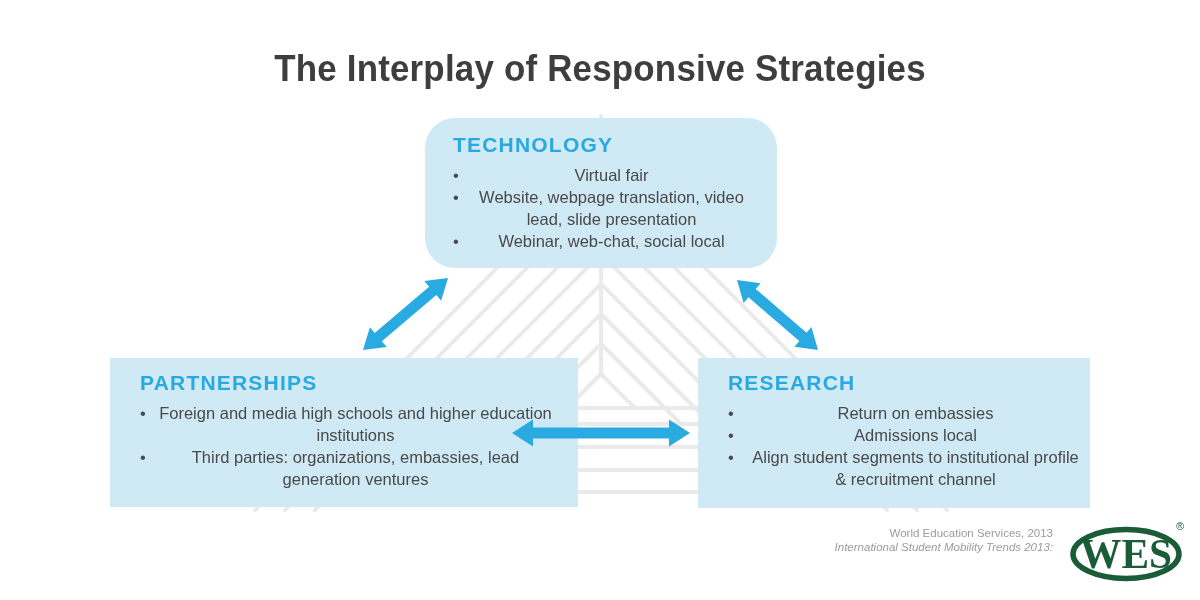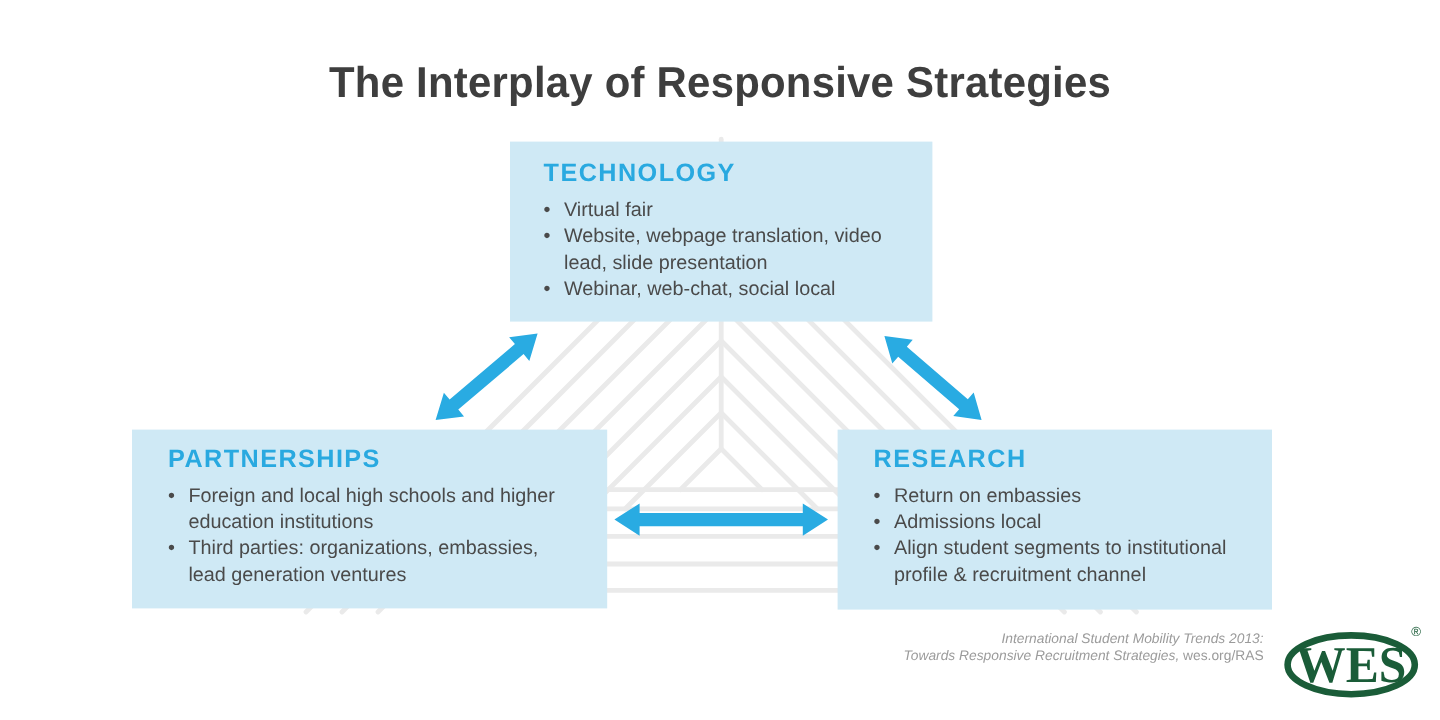"TECHNOLOGY" .box-tech { border-radius: none -> 30px }
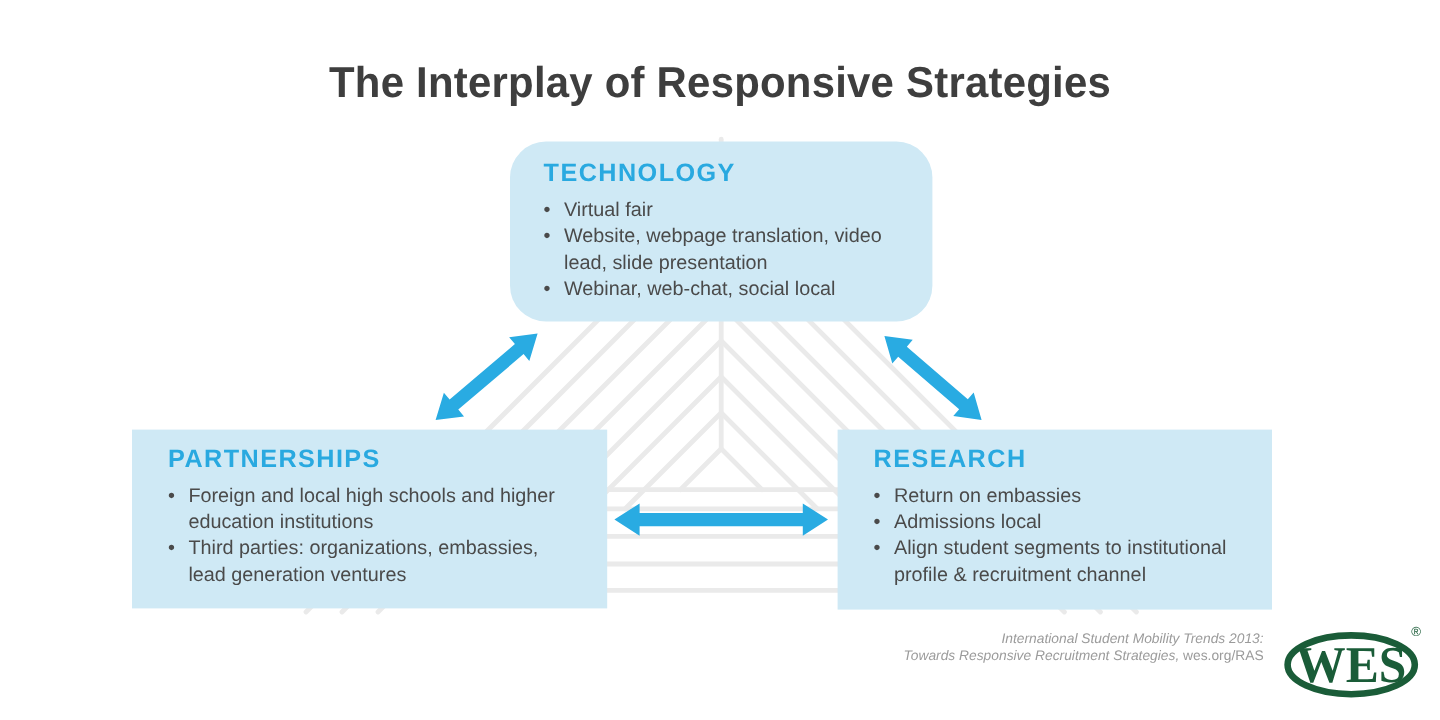"Virtual fair" .item .itxt { text-align: none -> center }
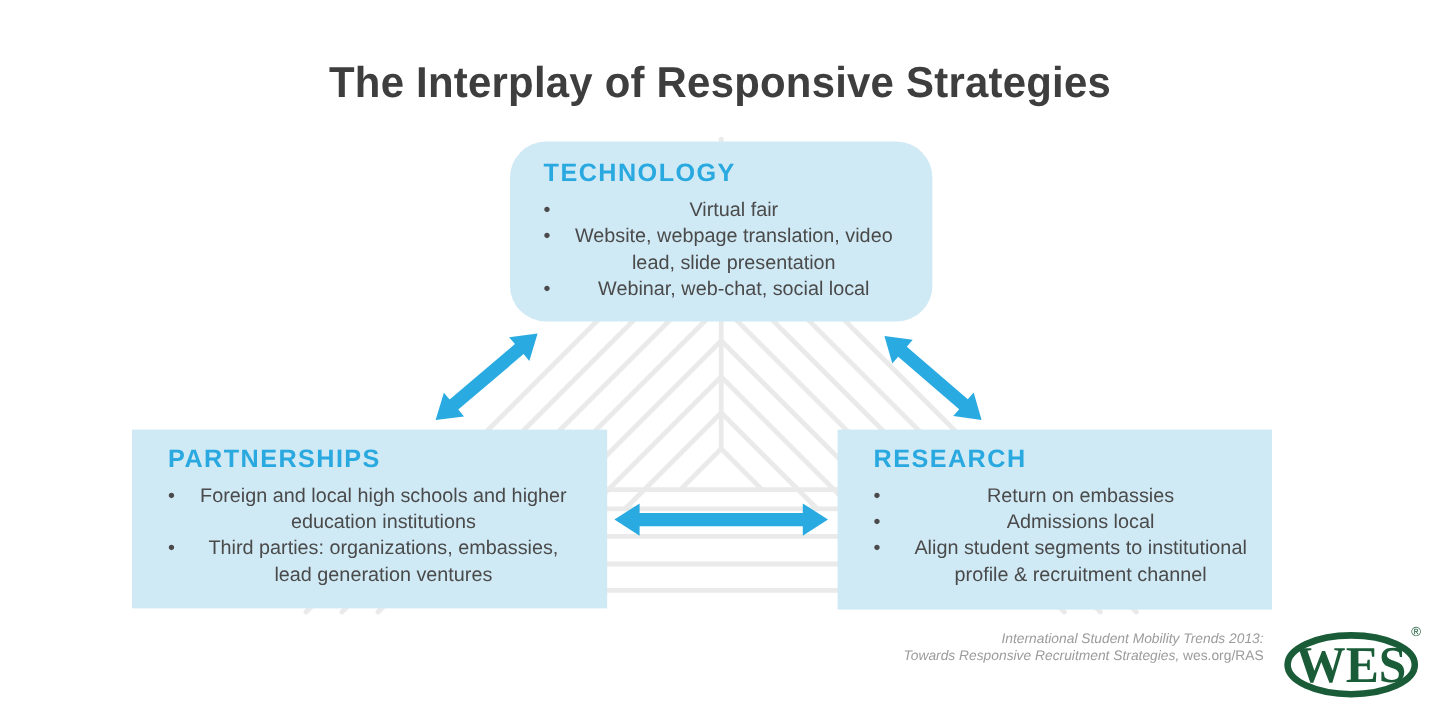"PARTNERSHIPS" .box-part { width: 396px -> 468px }
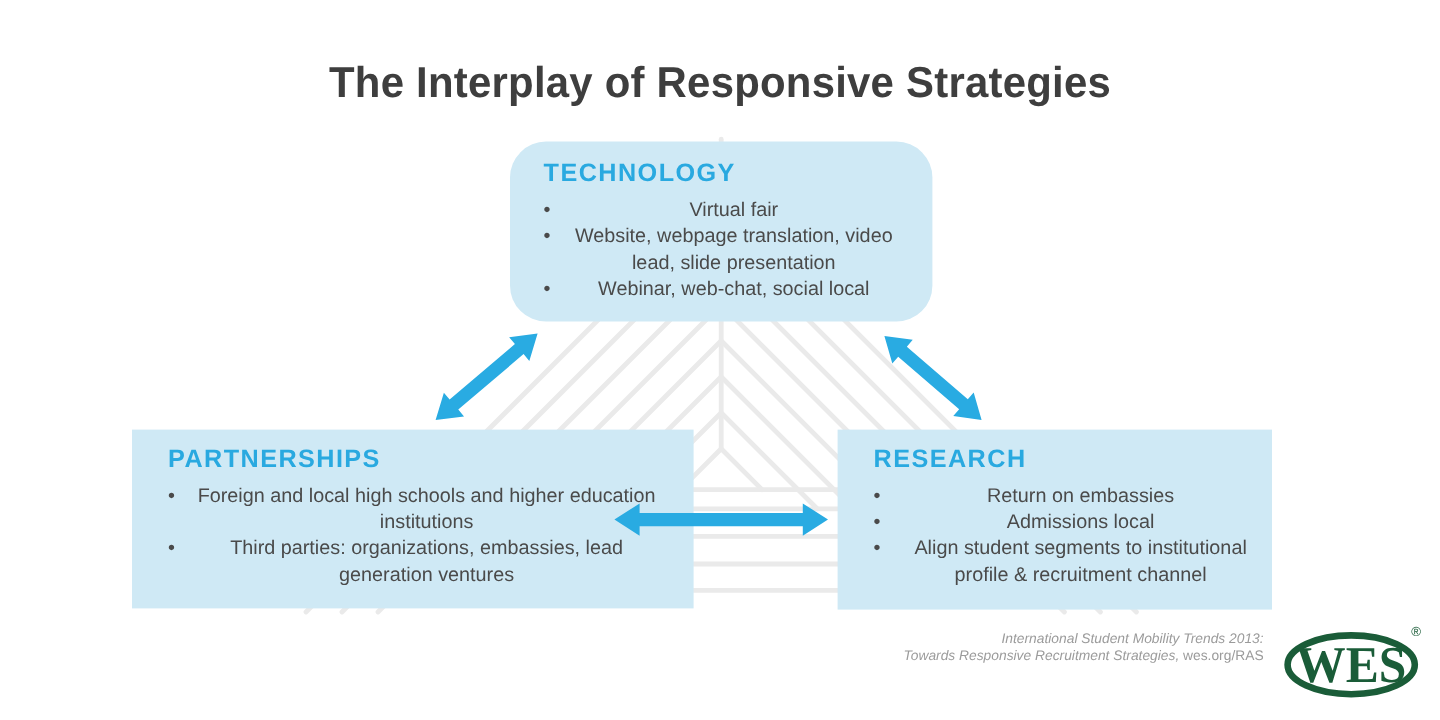"RESEARCH" .box-res { width: 362px -> 392px }
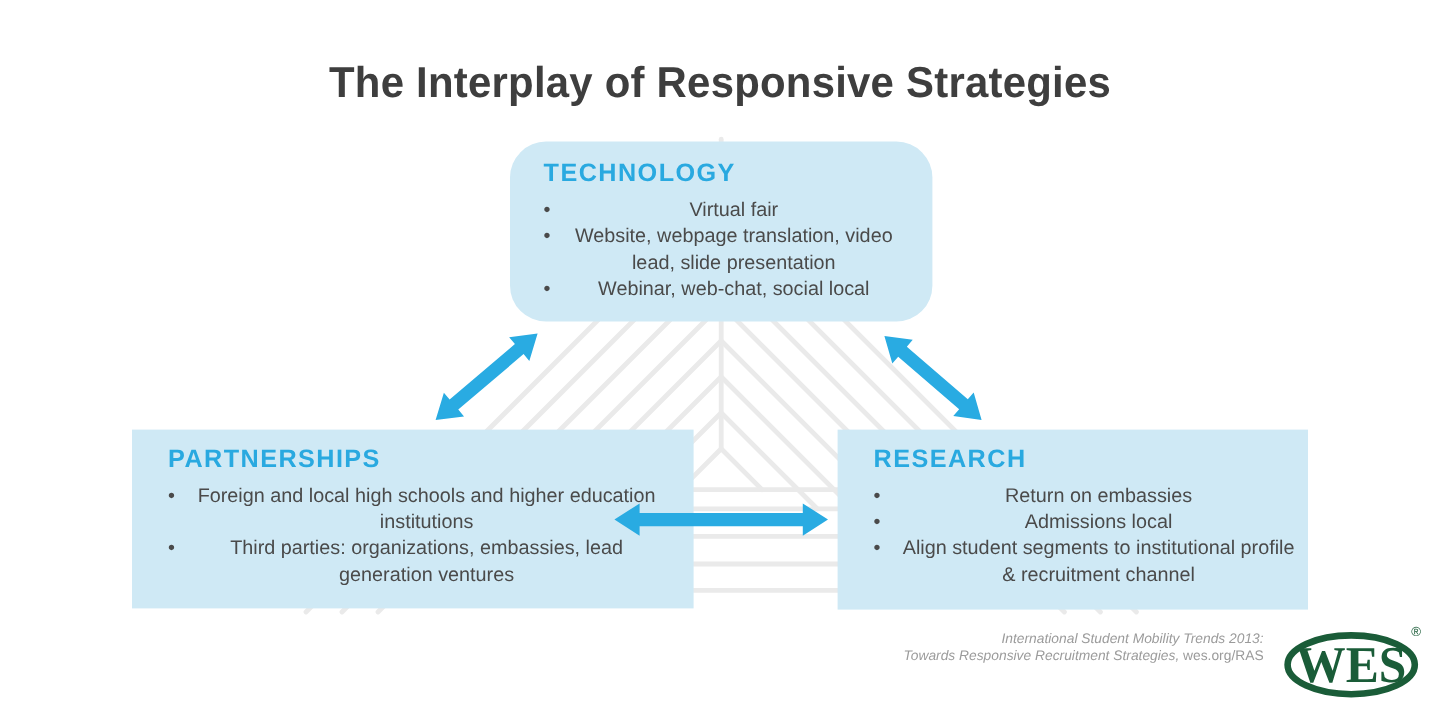"Foreign and local high schools" span.itxt { text: local -> media }
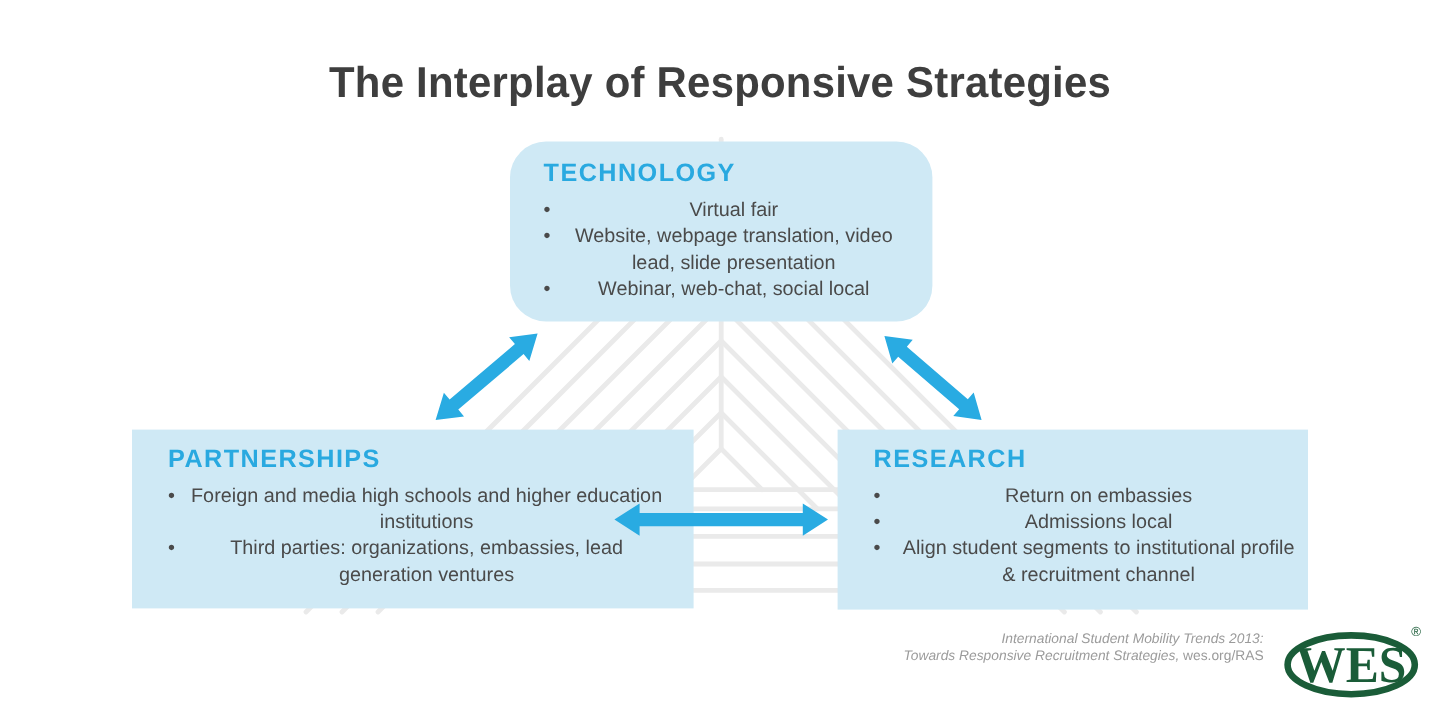"World Education Services, 2013" div { html: none -> <div>World Education Services, 2013</div> }
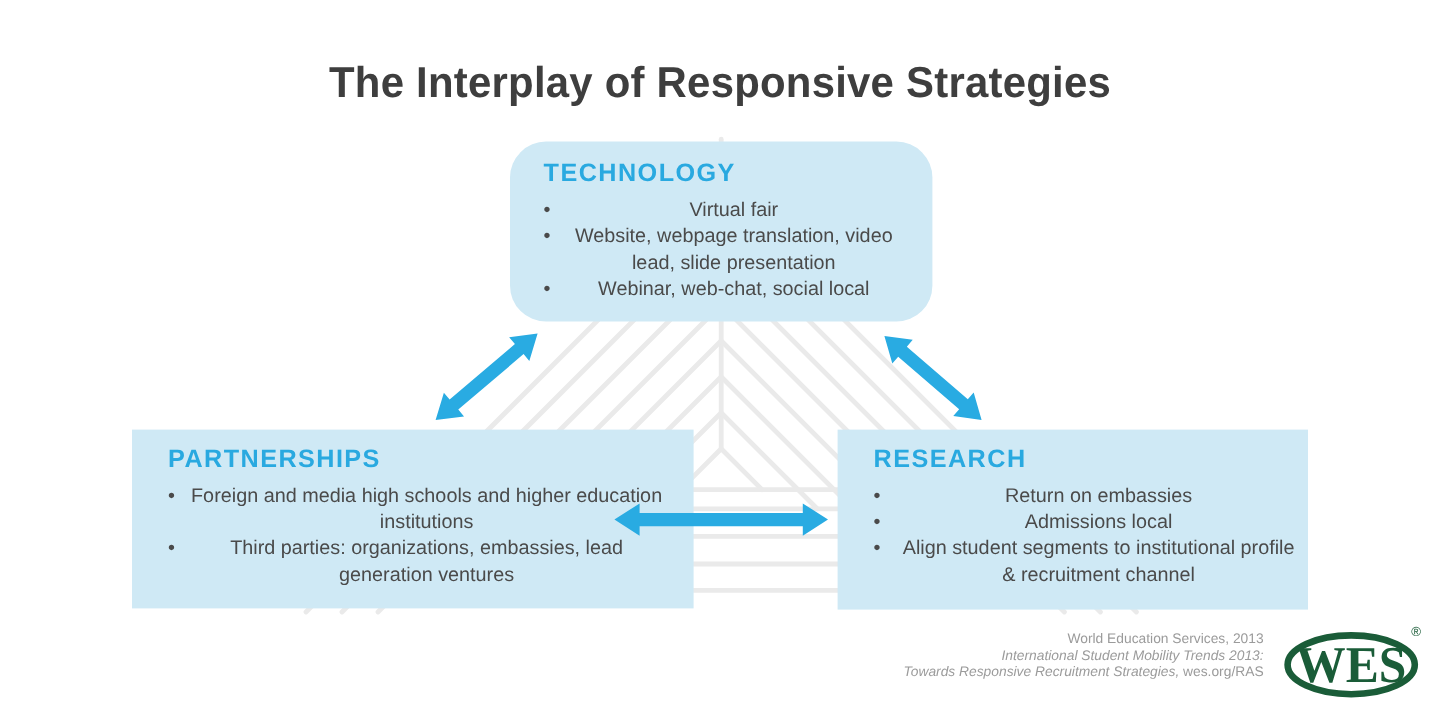"Towards Responsive Recruitment" div { html: <div><span>Towards Responsive Recruitment Strategies,</span><span> wes.org/RAS</span></div> -> none }
